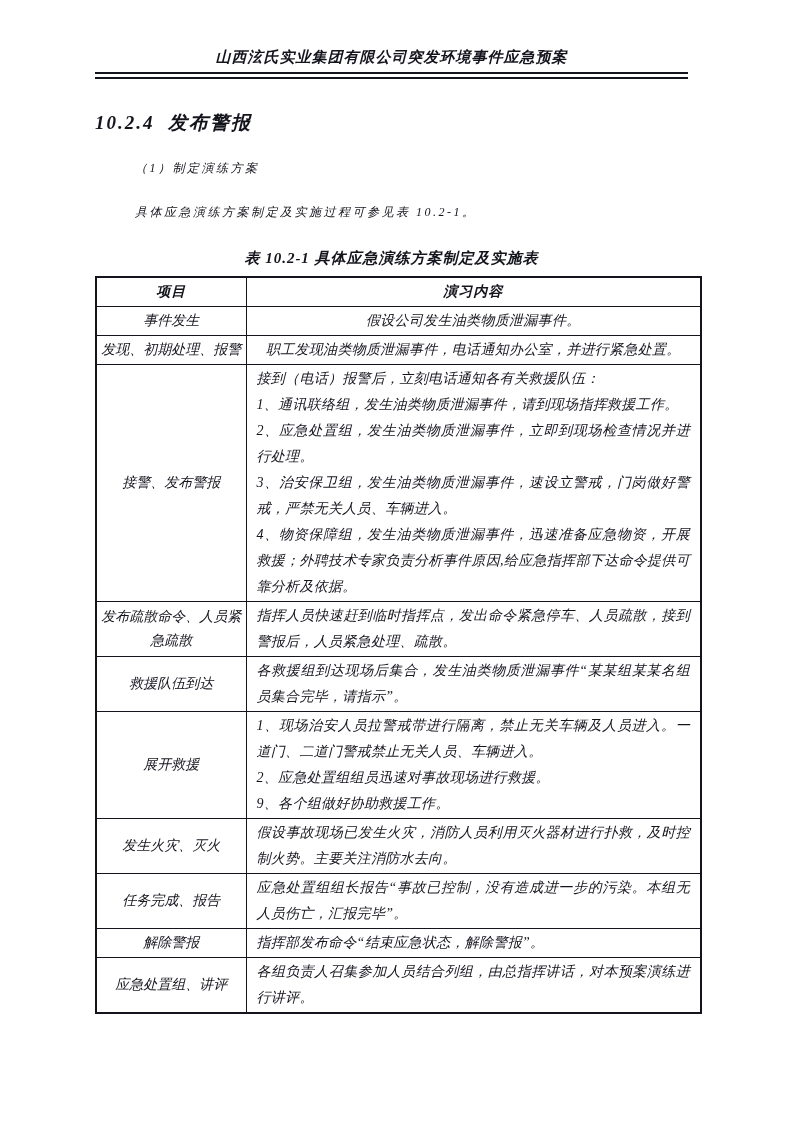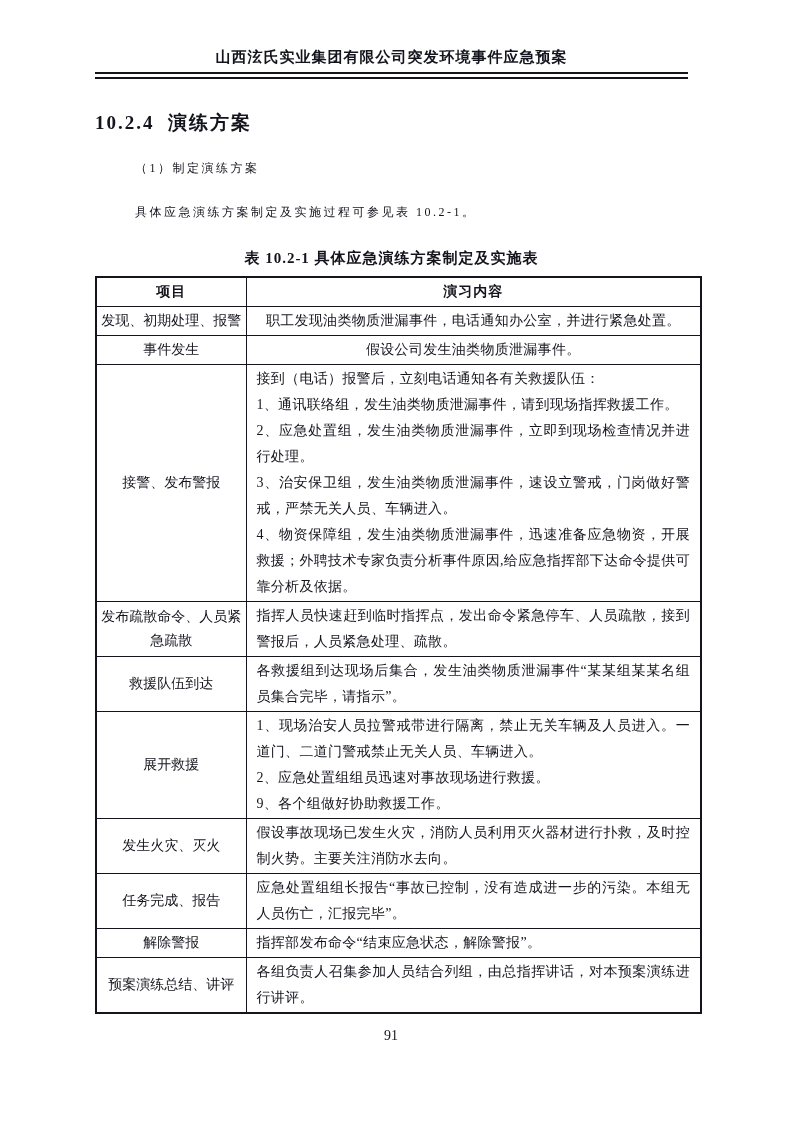"山西泫氏实业集团有限公司突发环境事件应急预案" .page { font-style: none -> italic }
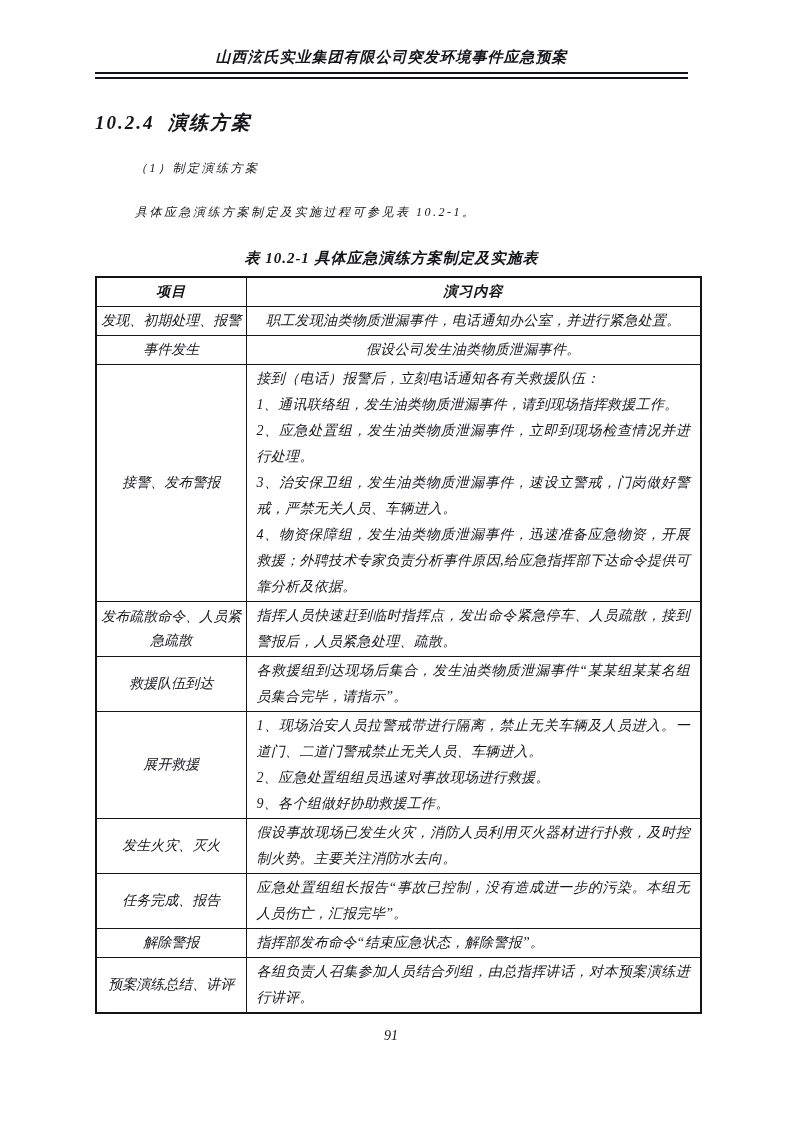"10.2.4 演练方案" h1.section-heading { text: 演练方案 -> 发布警报 }
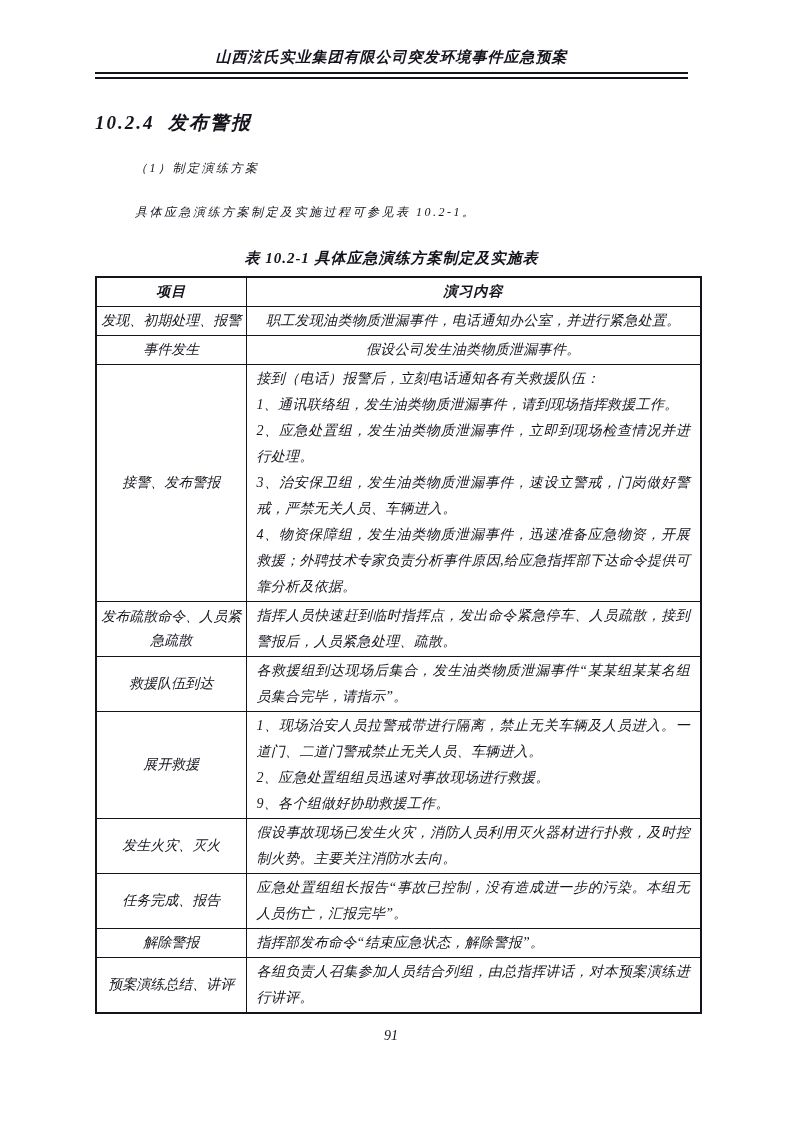"发现、初期处理、报警" tr { order: before "事件发生" -> after "事件发生" }
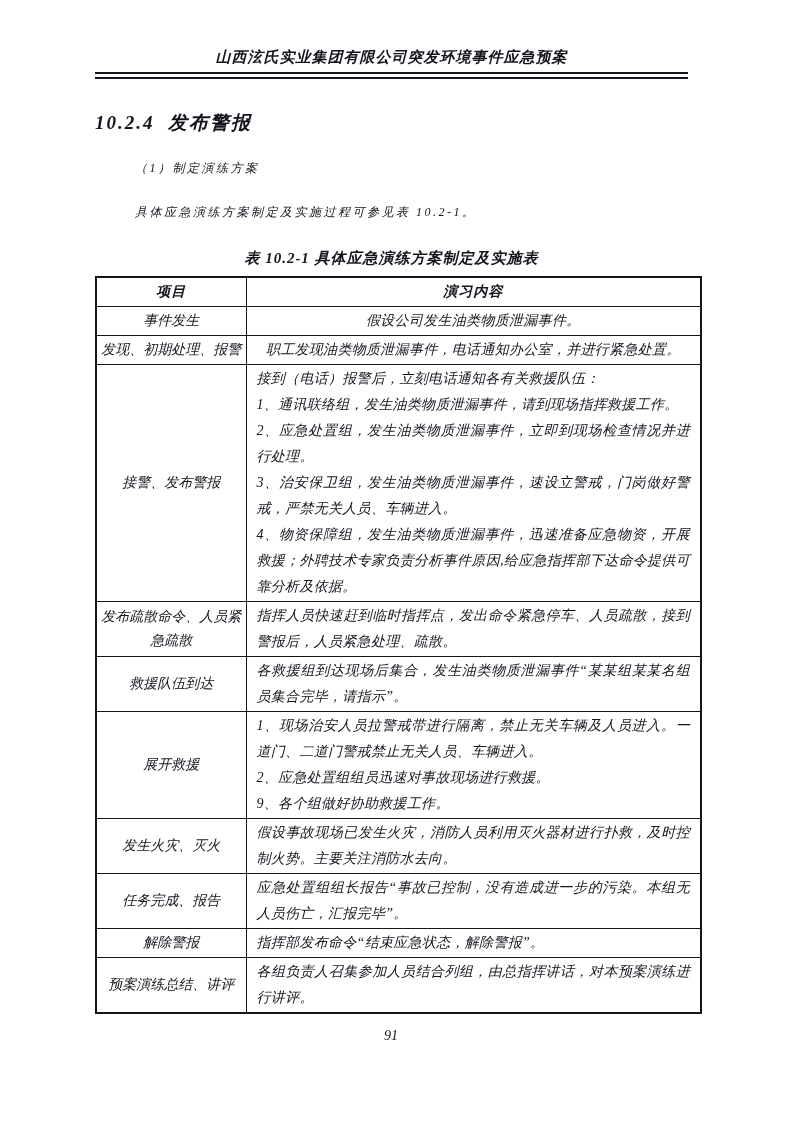"预案演练总结、讲评" td.label-cell { text: 预案演练总结 -> 应急处置组 }
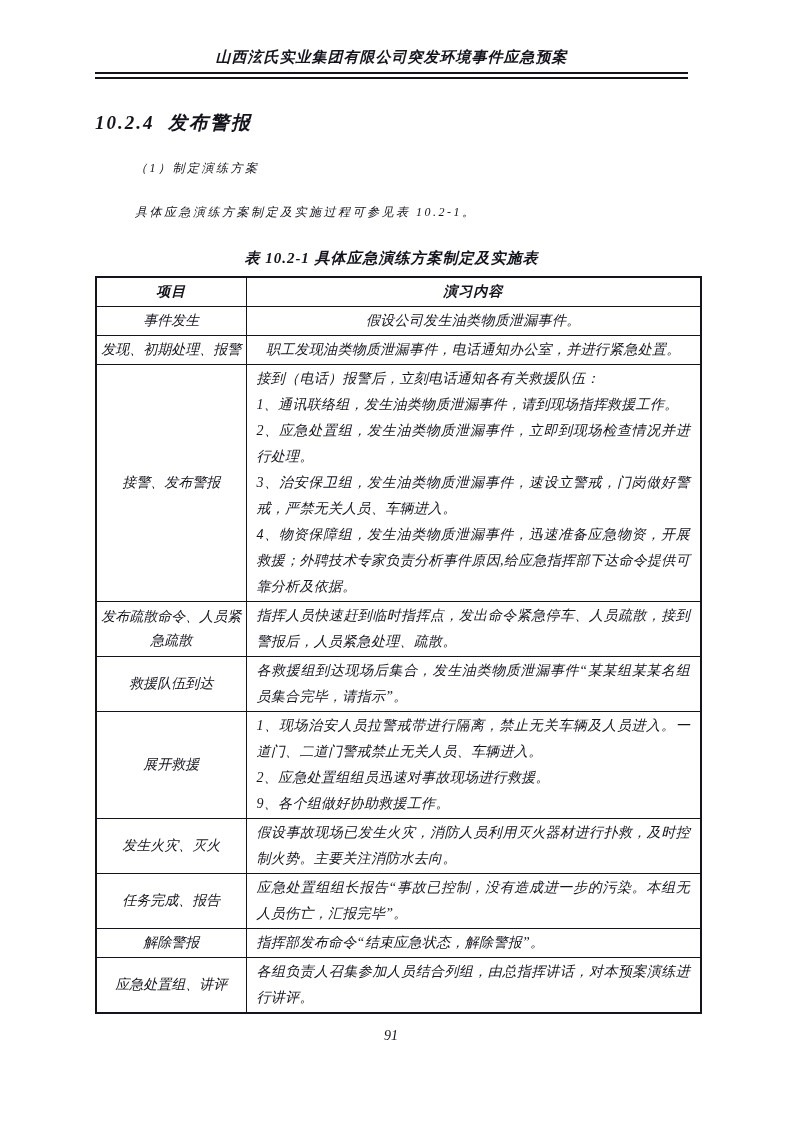"91" div.page-number { html: <div>91</div> -> none }
